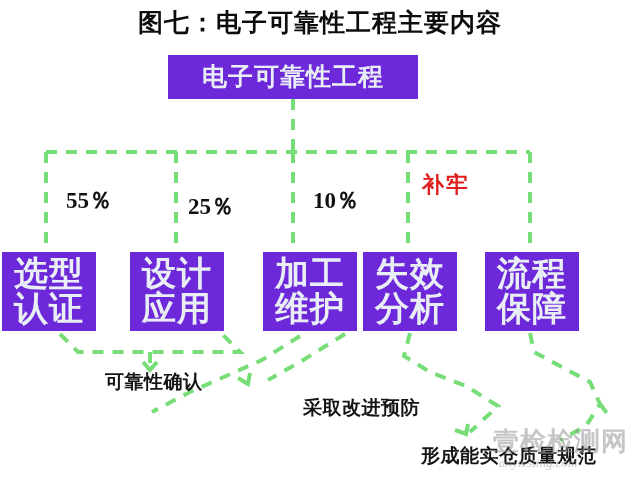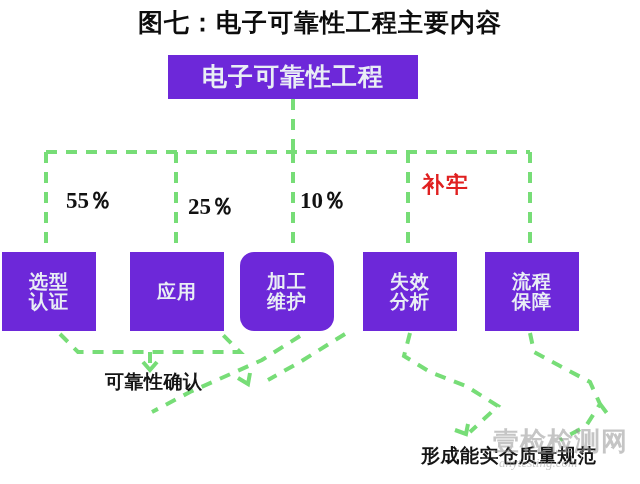"10％" .pct3 { left: 300px -> 313px }
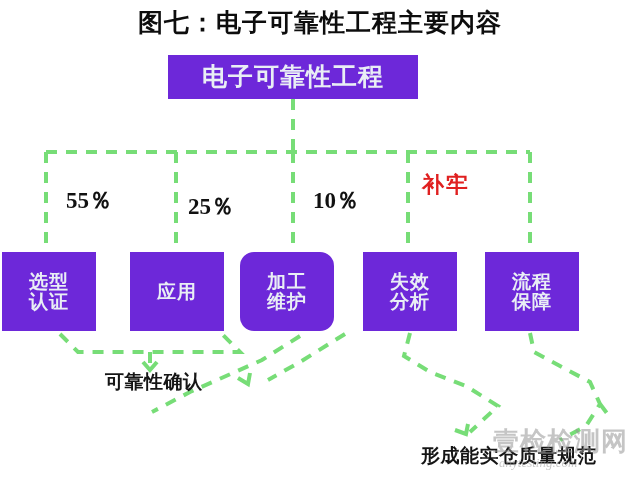"选型" .box.leaf { font-size: 19px -> 34px }
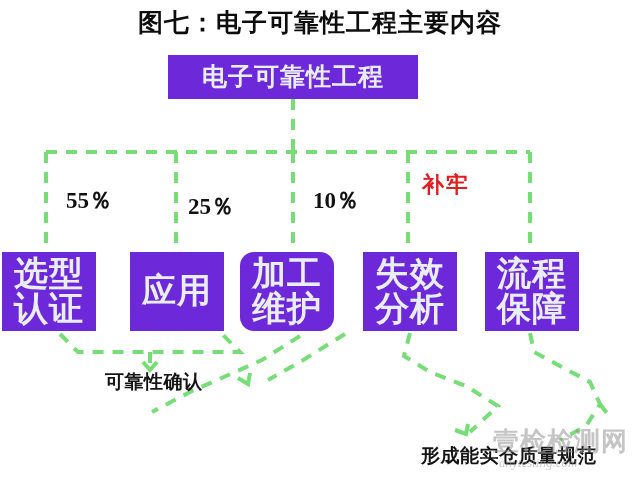"设计" i { html: none -> <i>设计</i> }
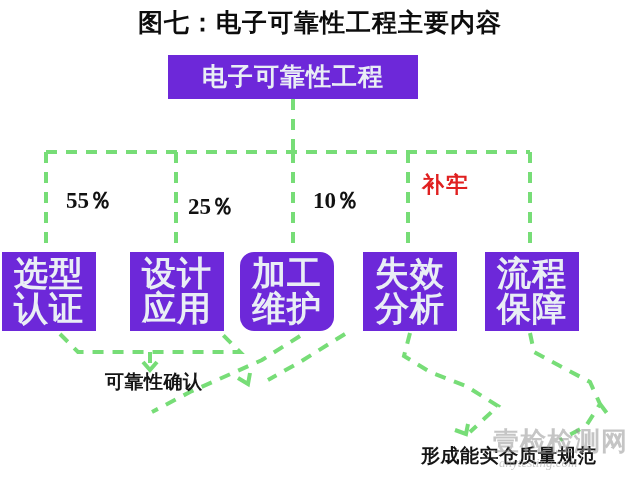"加工" .leaf3 { border-radius: 14px -> none; left: 240px -> 263px }
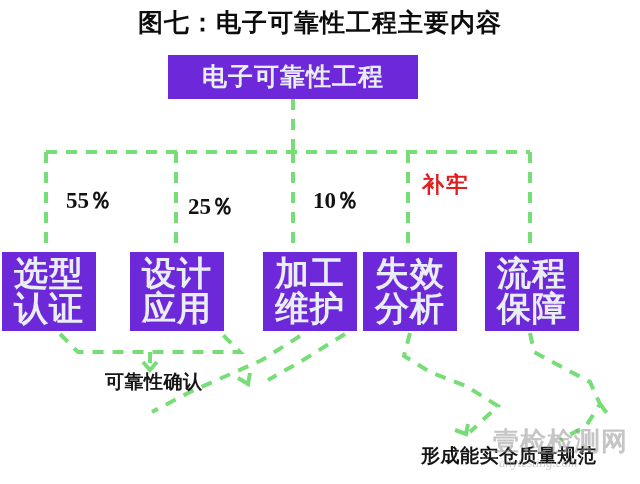"采取改进预防" div.cap { html: none -> <div>采取改进预防</div> }
